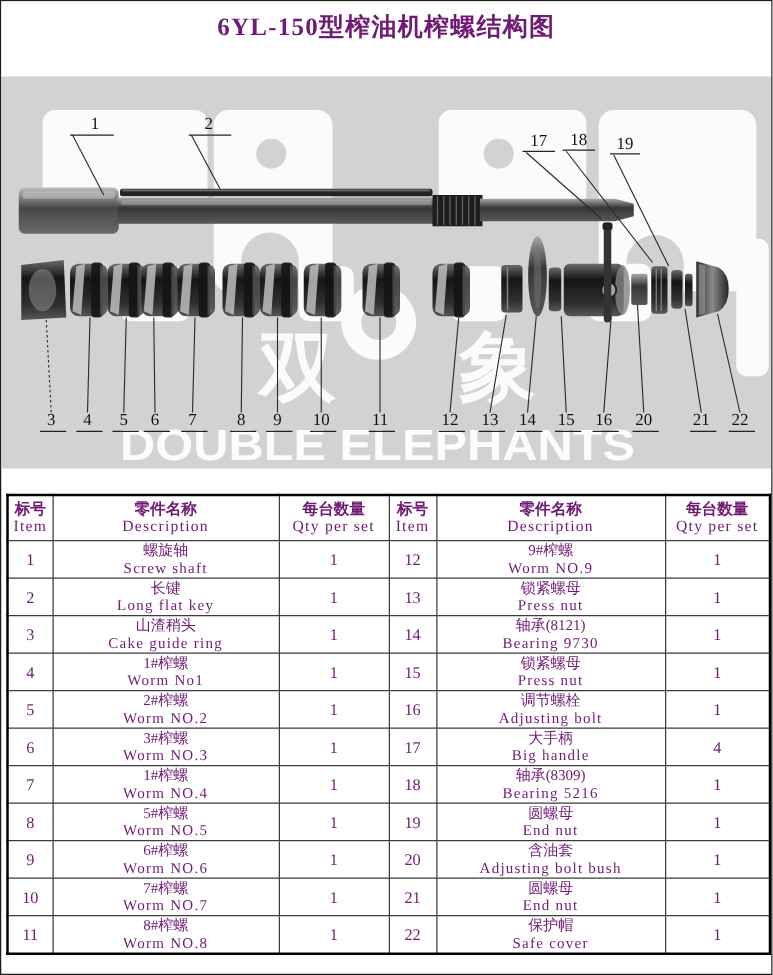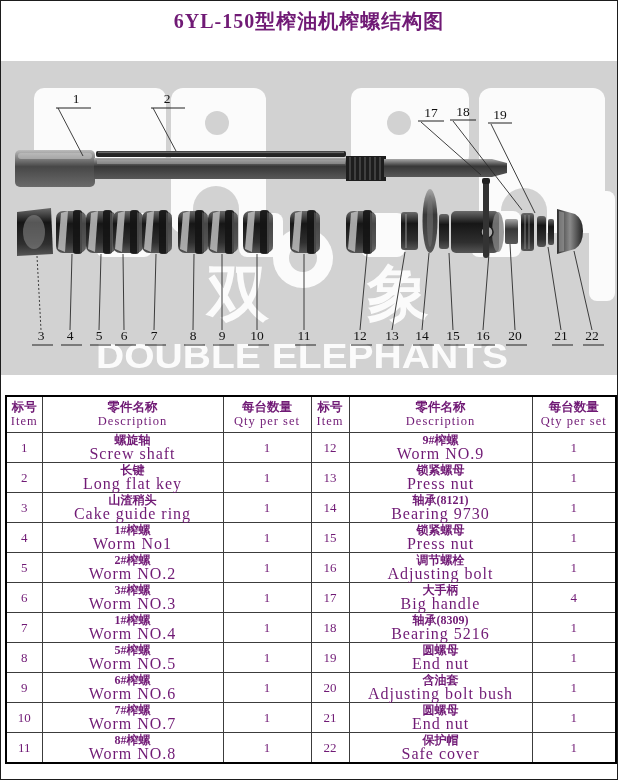"螺旋轴" .cn { font-weight: bold -> normal }
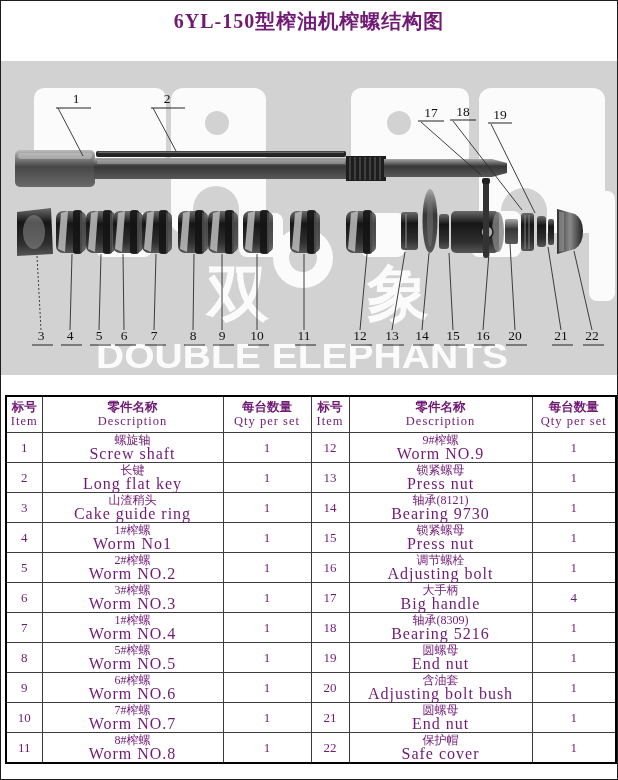"Screw shaft" .en { font-size: 16px -> 12px }
